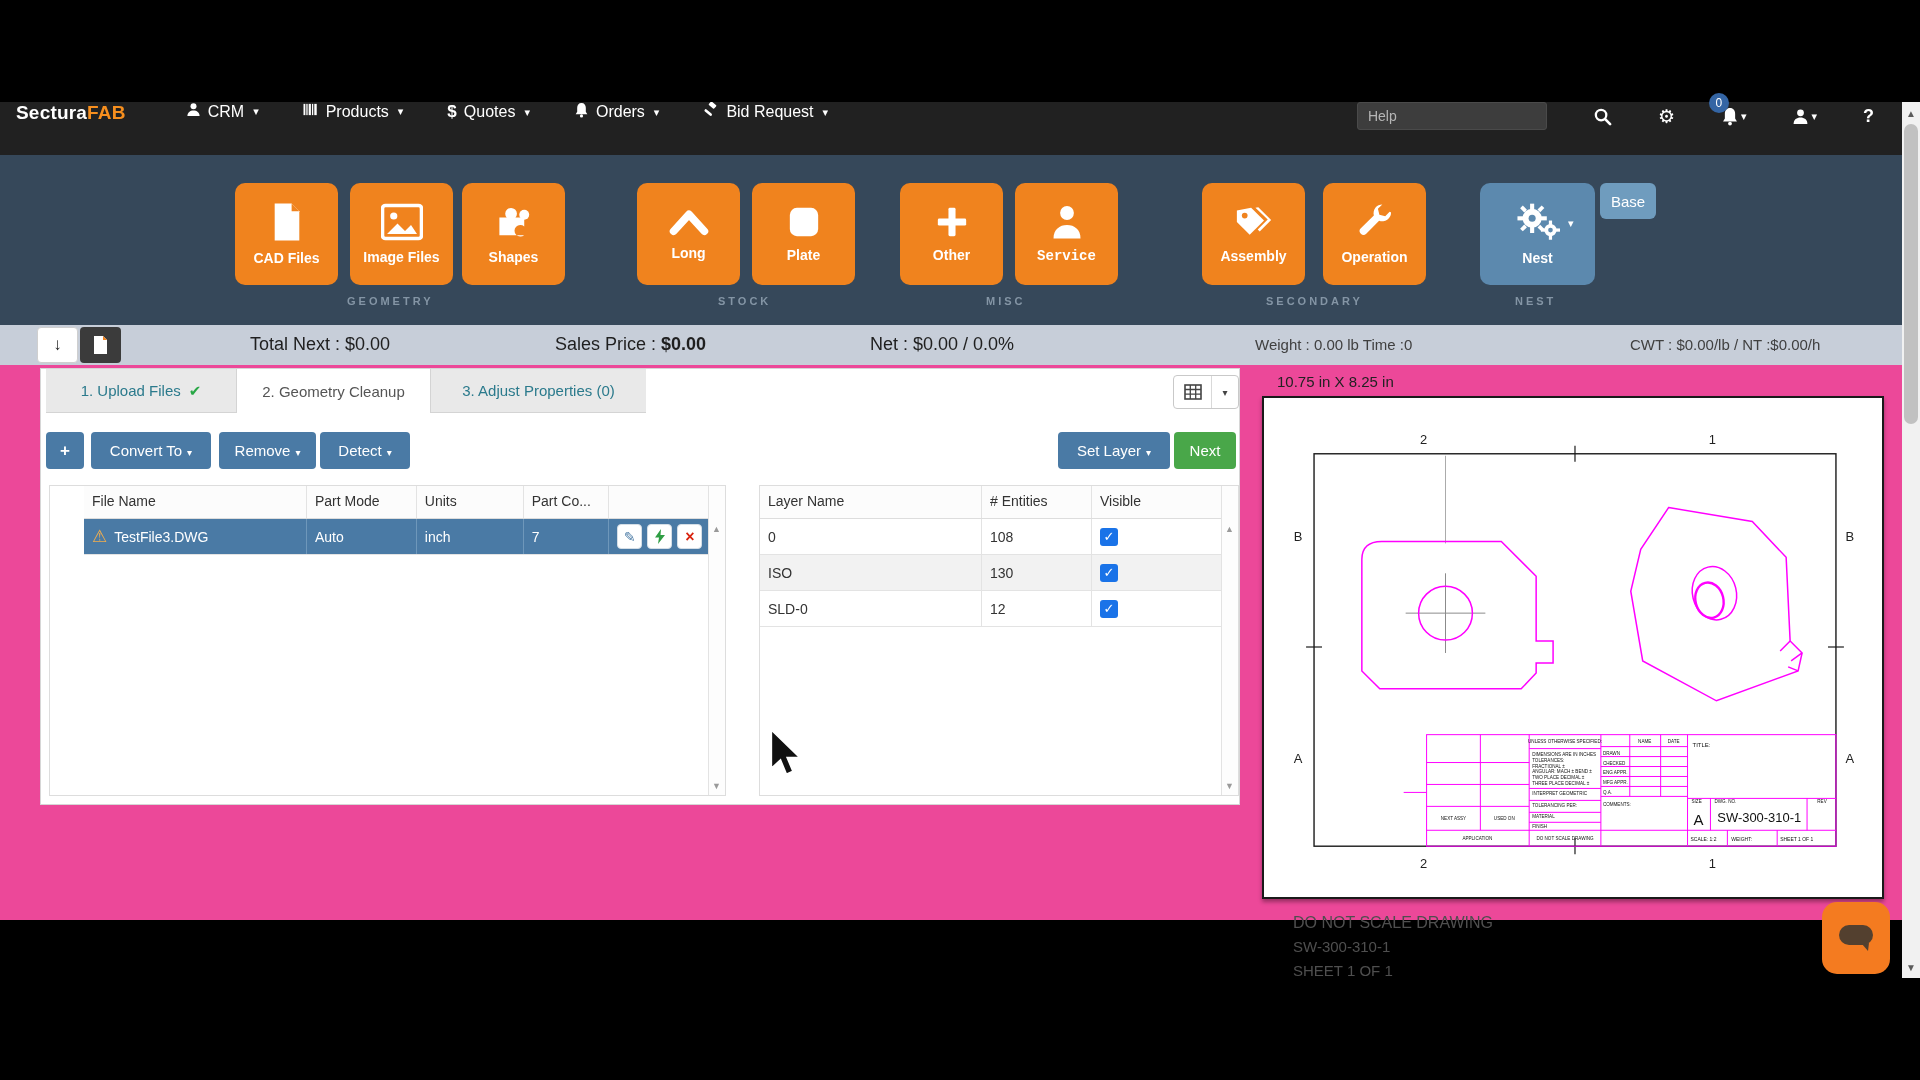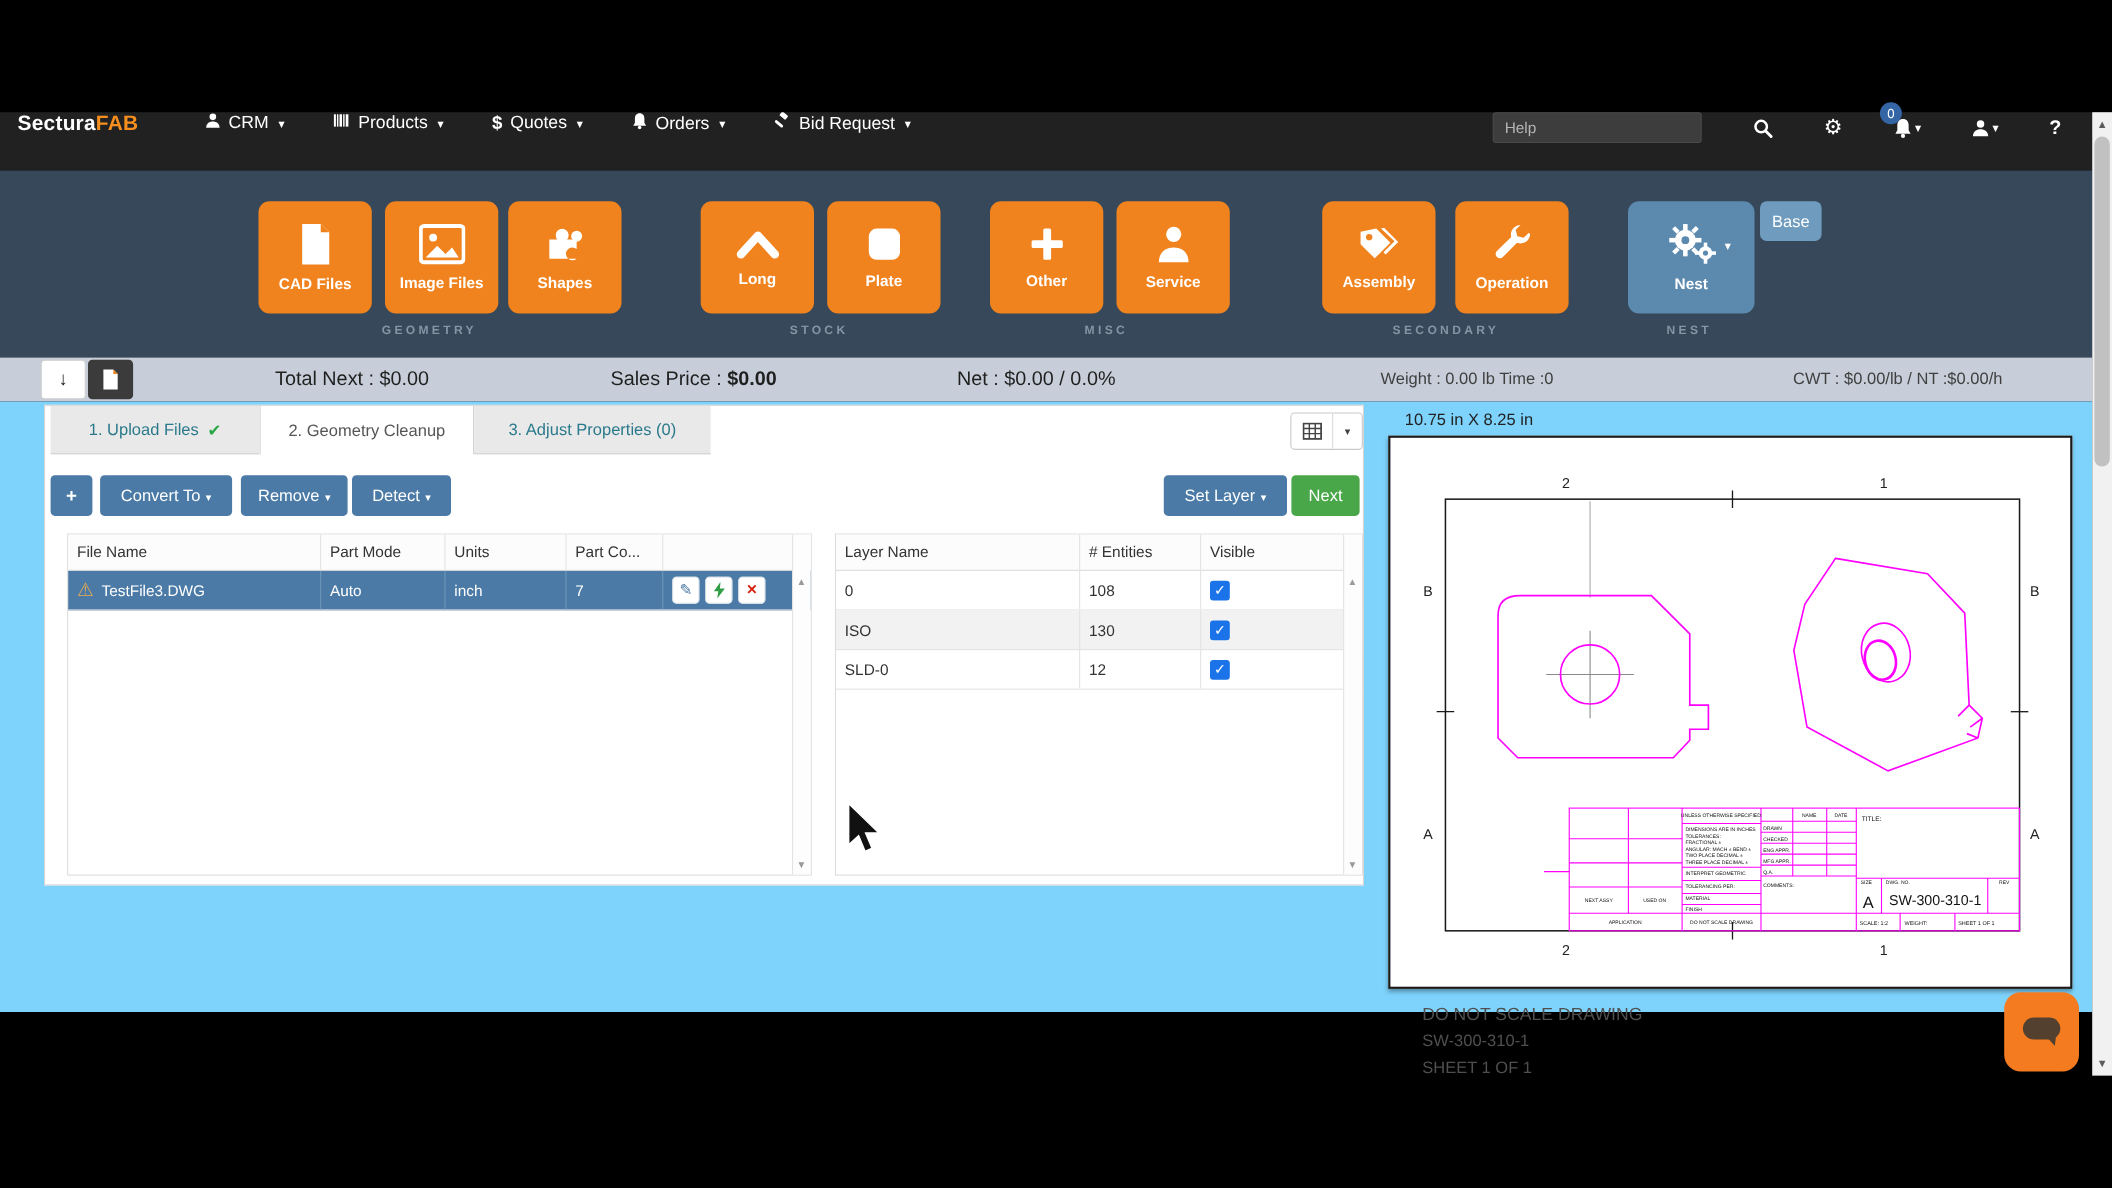"Service" div.ribbon-btn { font-family: none -> Liberation Mono, monospace }
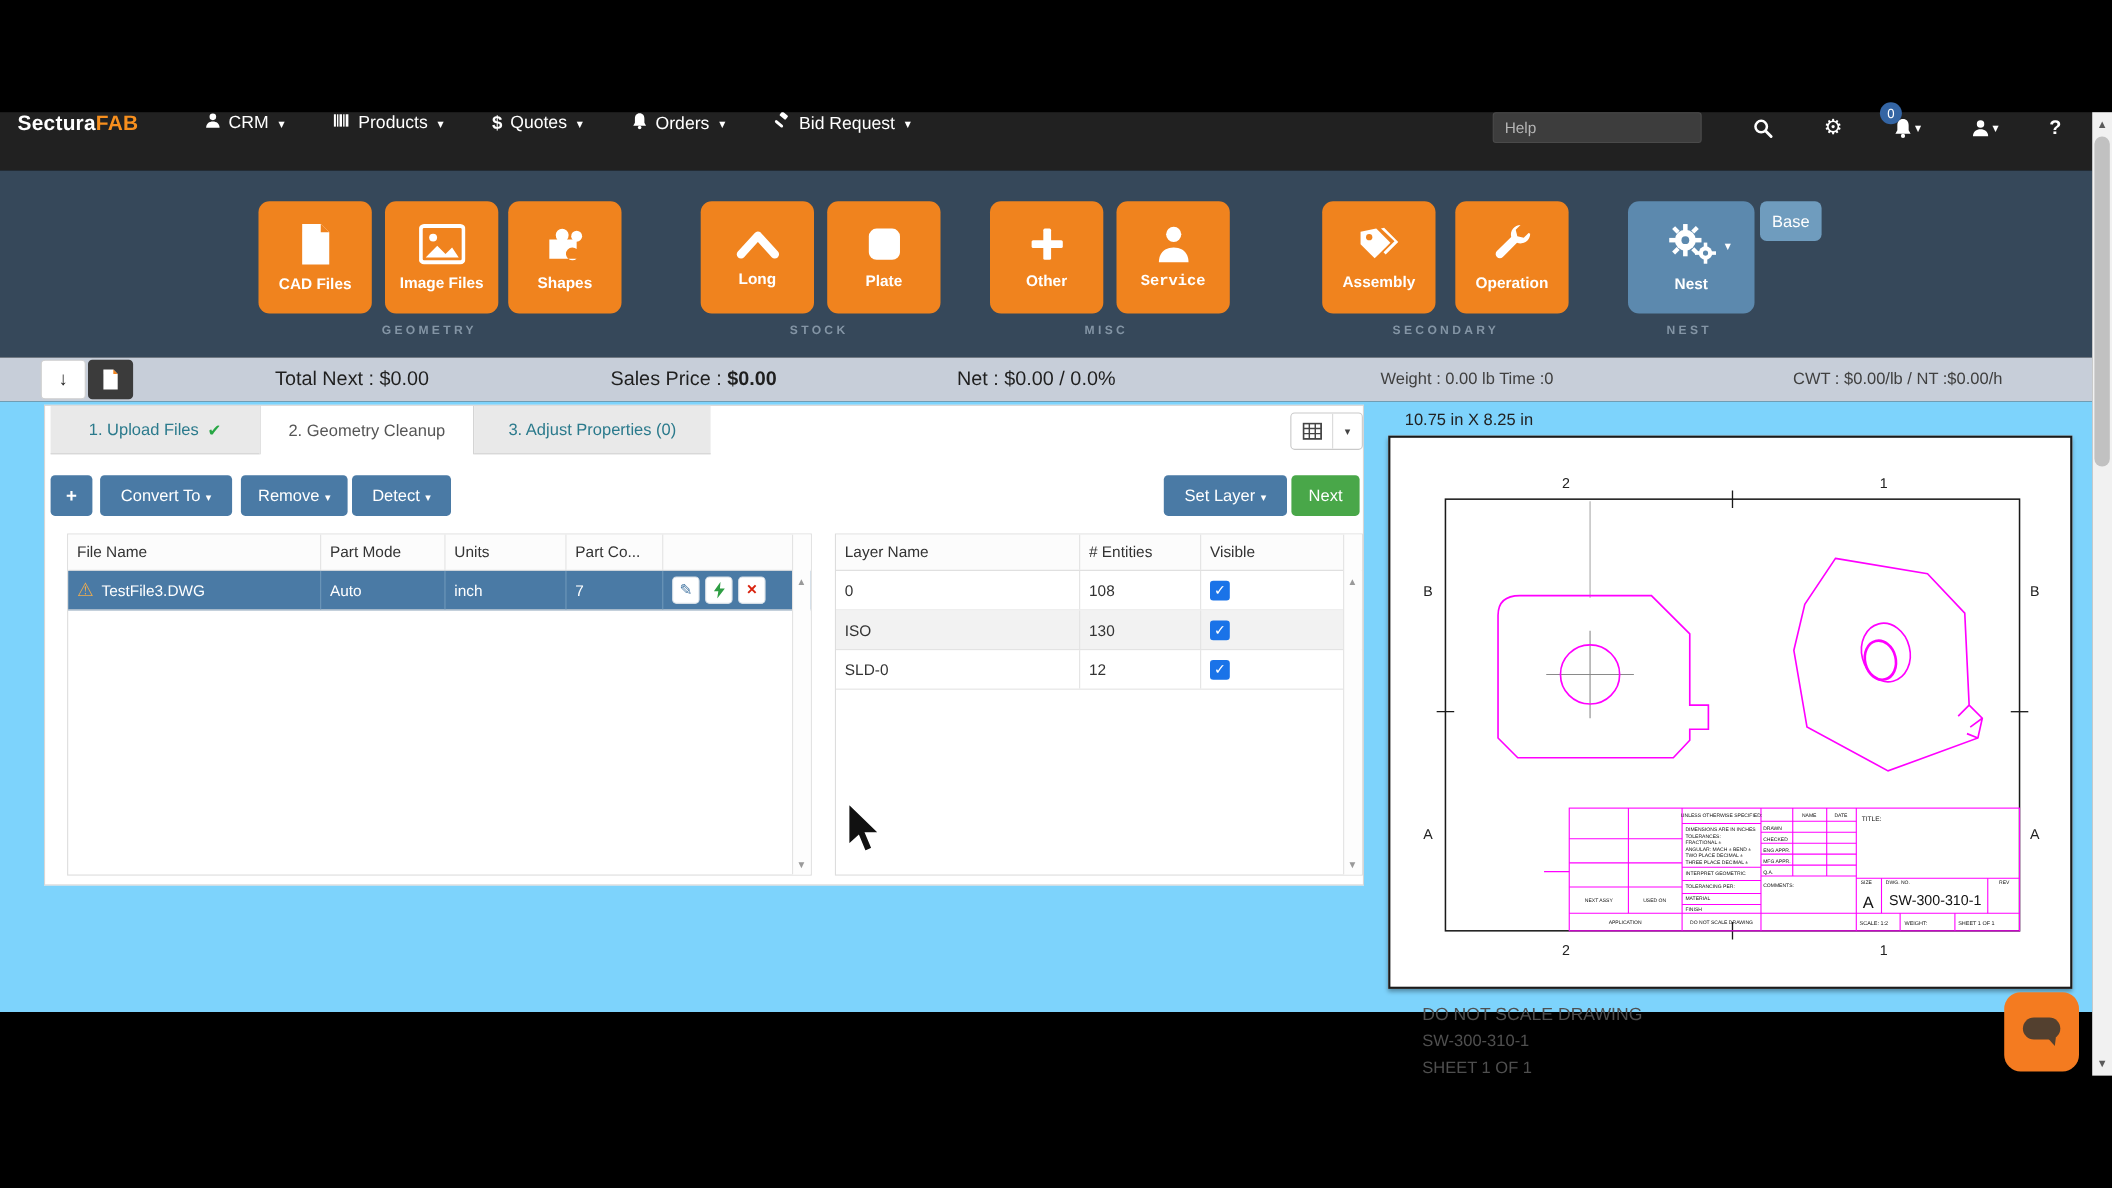"1. Upload Files" #content { background: #7dd3fc -> #ec4899 }
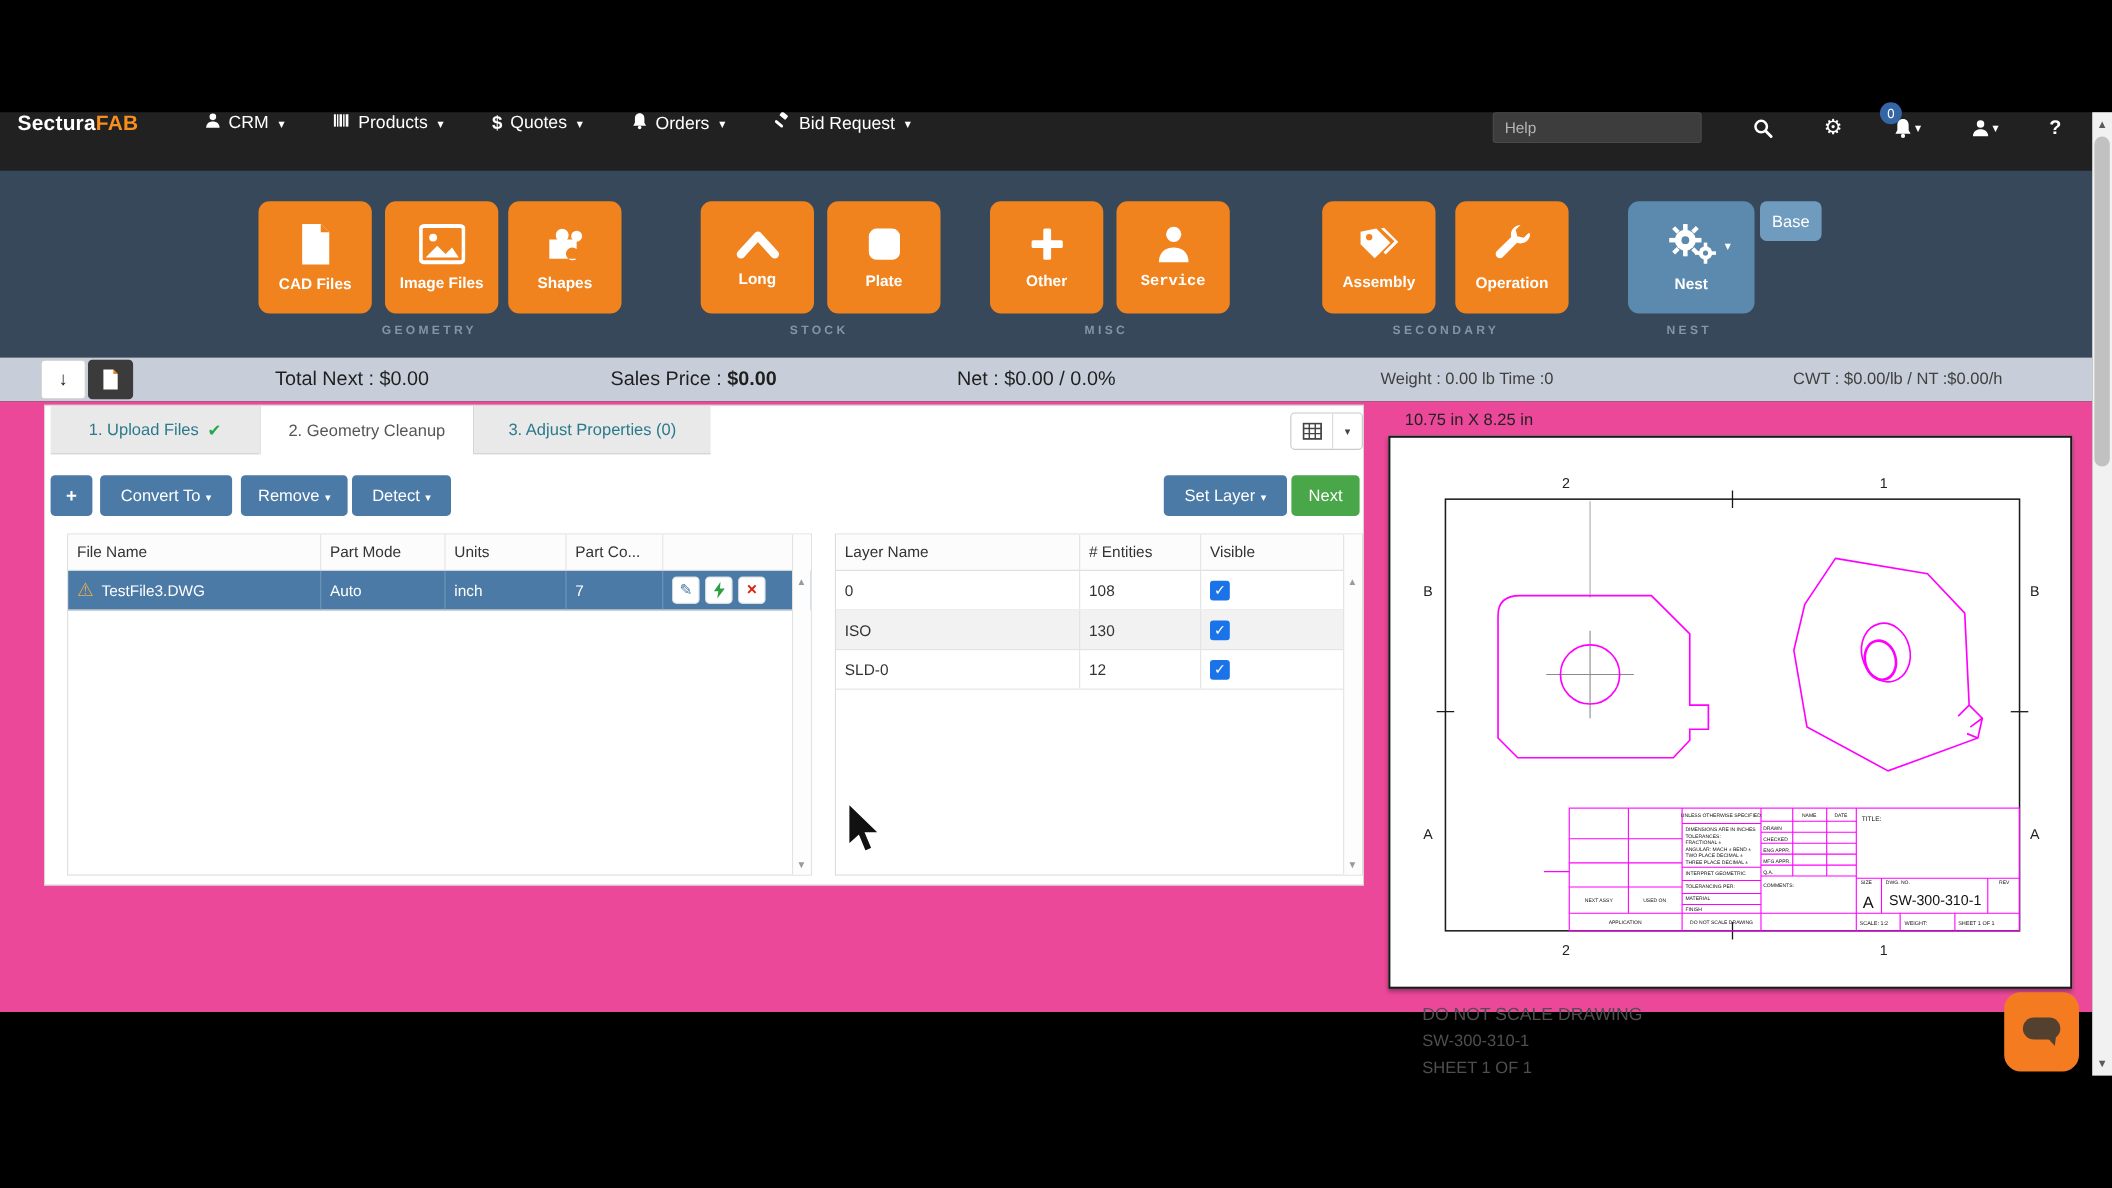"File Name" div.dtable { left: 20px -> 8px; padding-left: none -> 34px }
